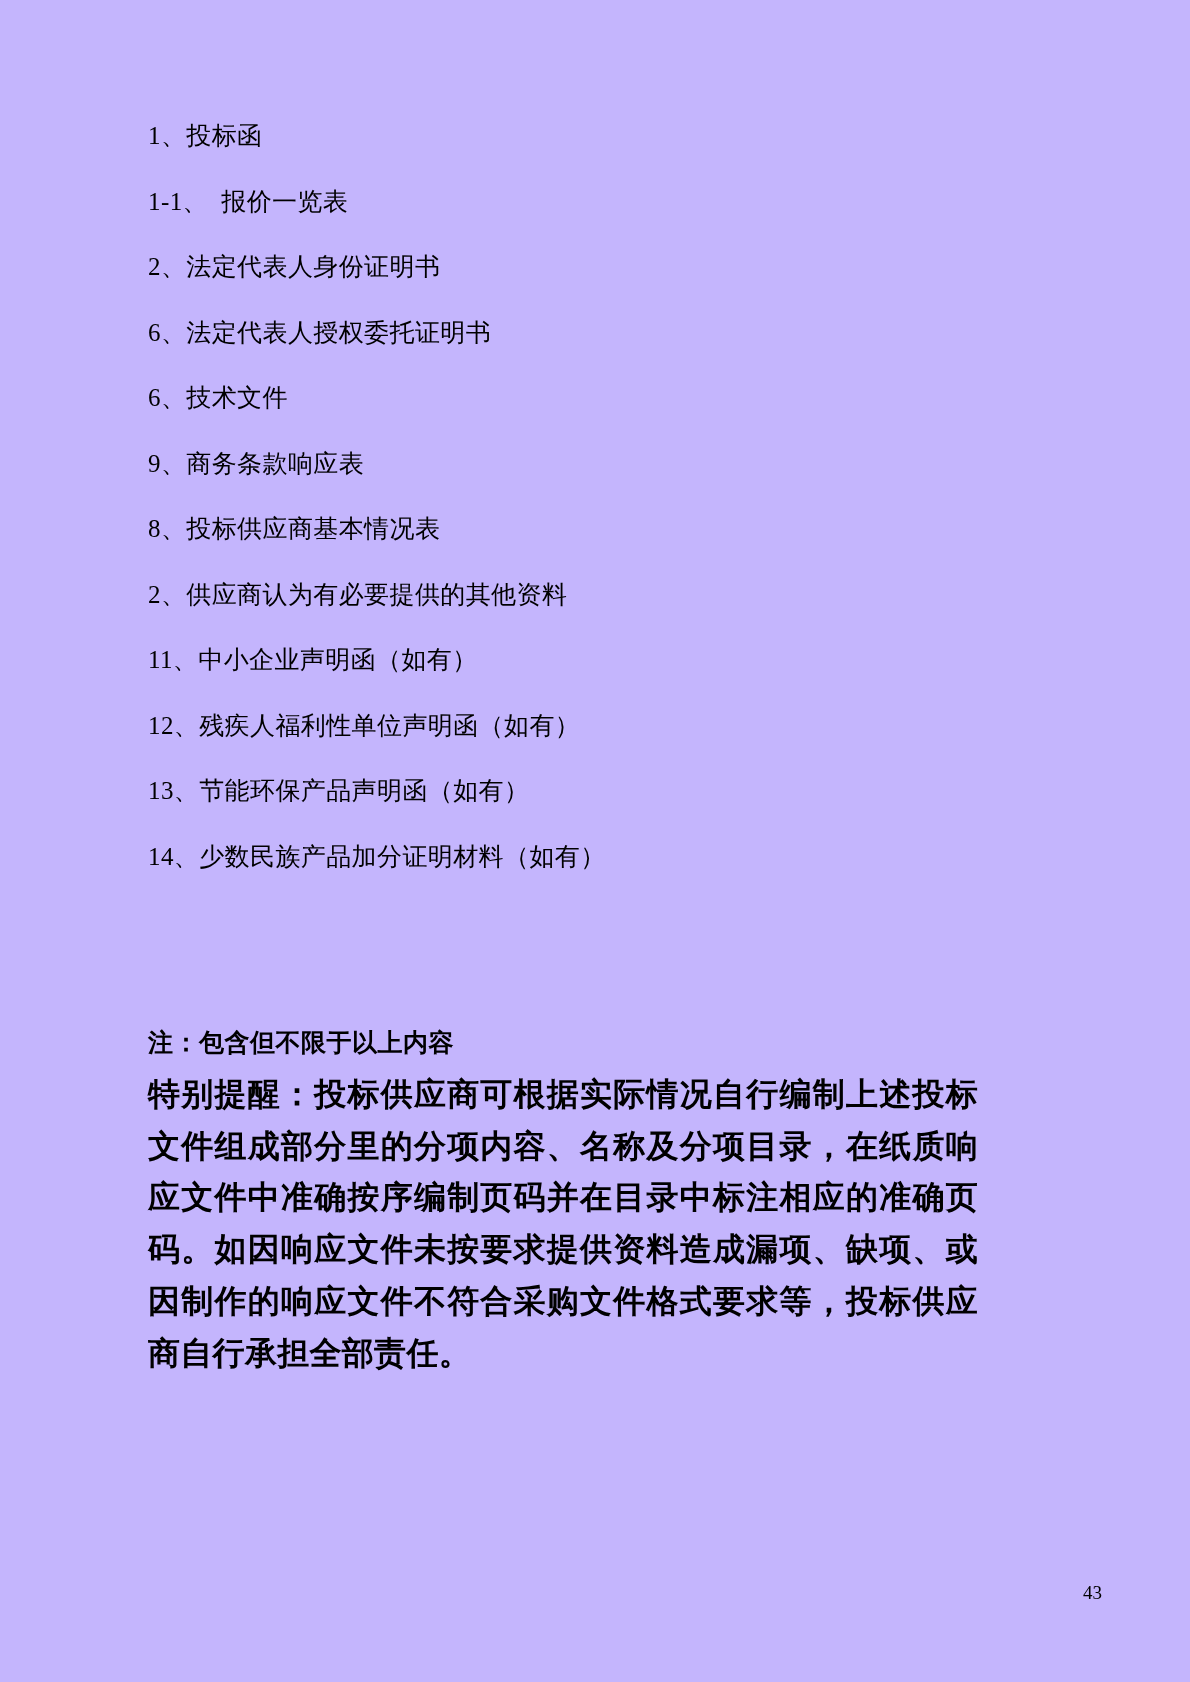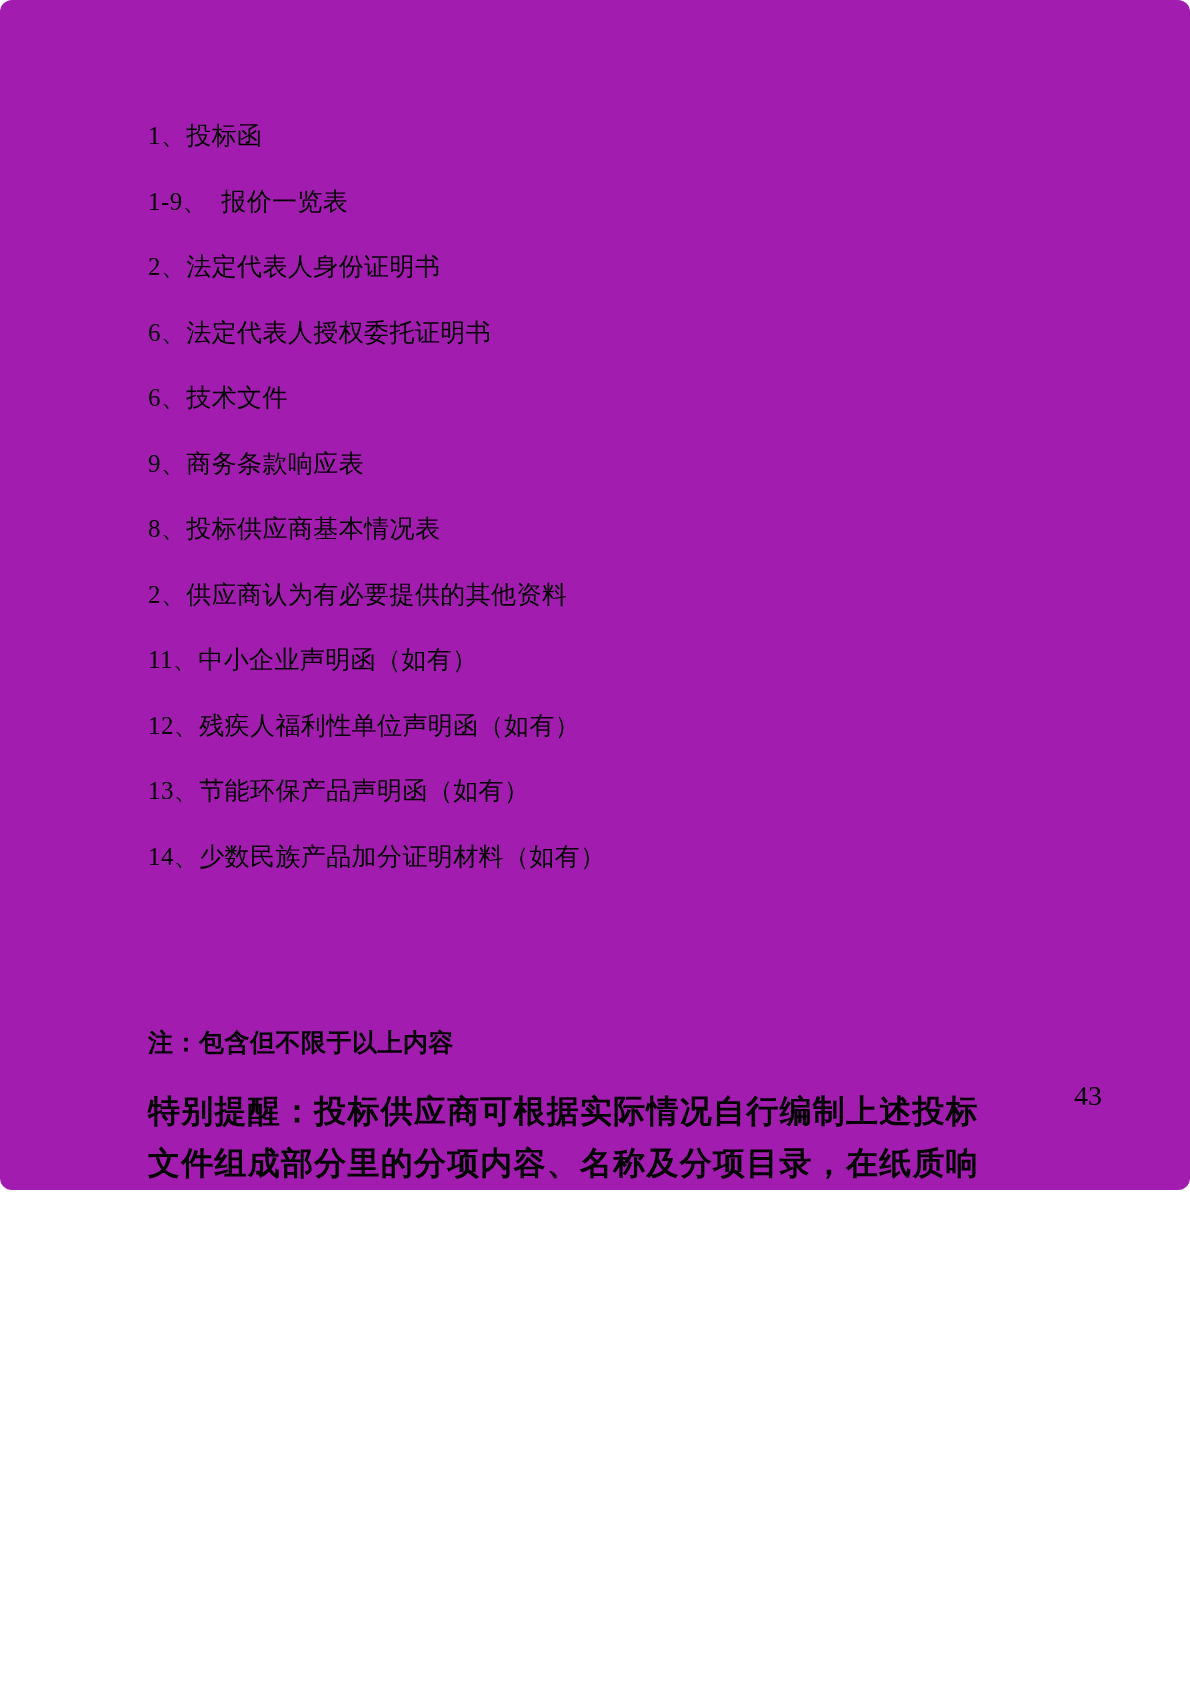"1、投标函" .page { background: #a21caf -> #c4b5fd; border-radius: 12px -> none; height: 1190px -> 1682px }
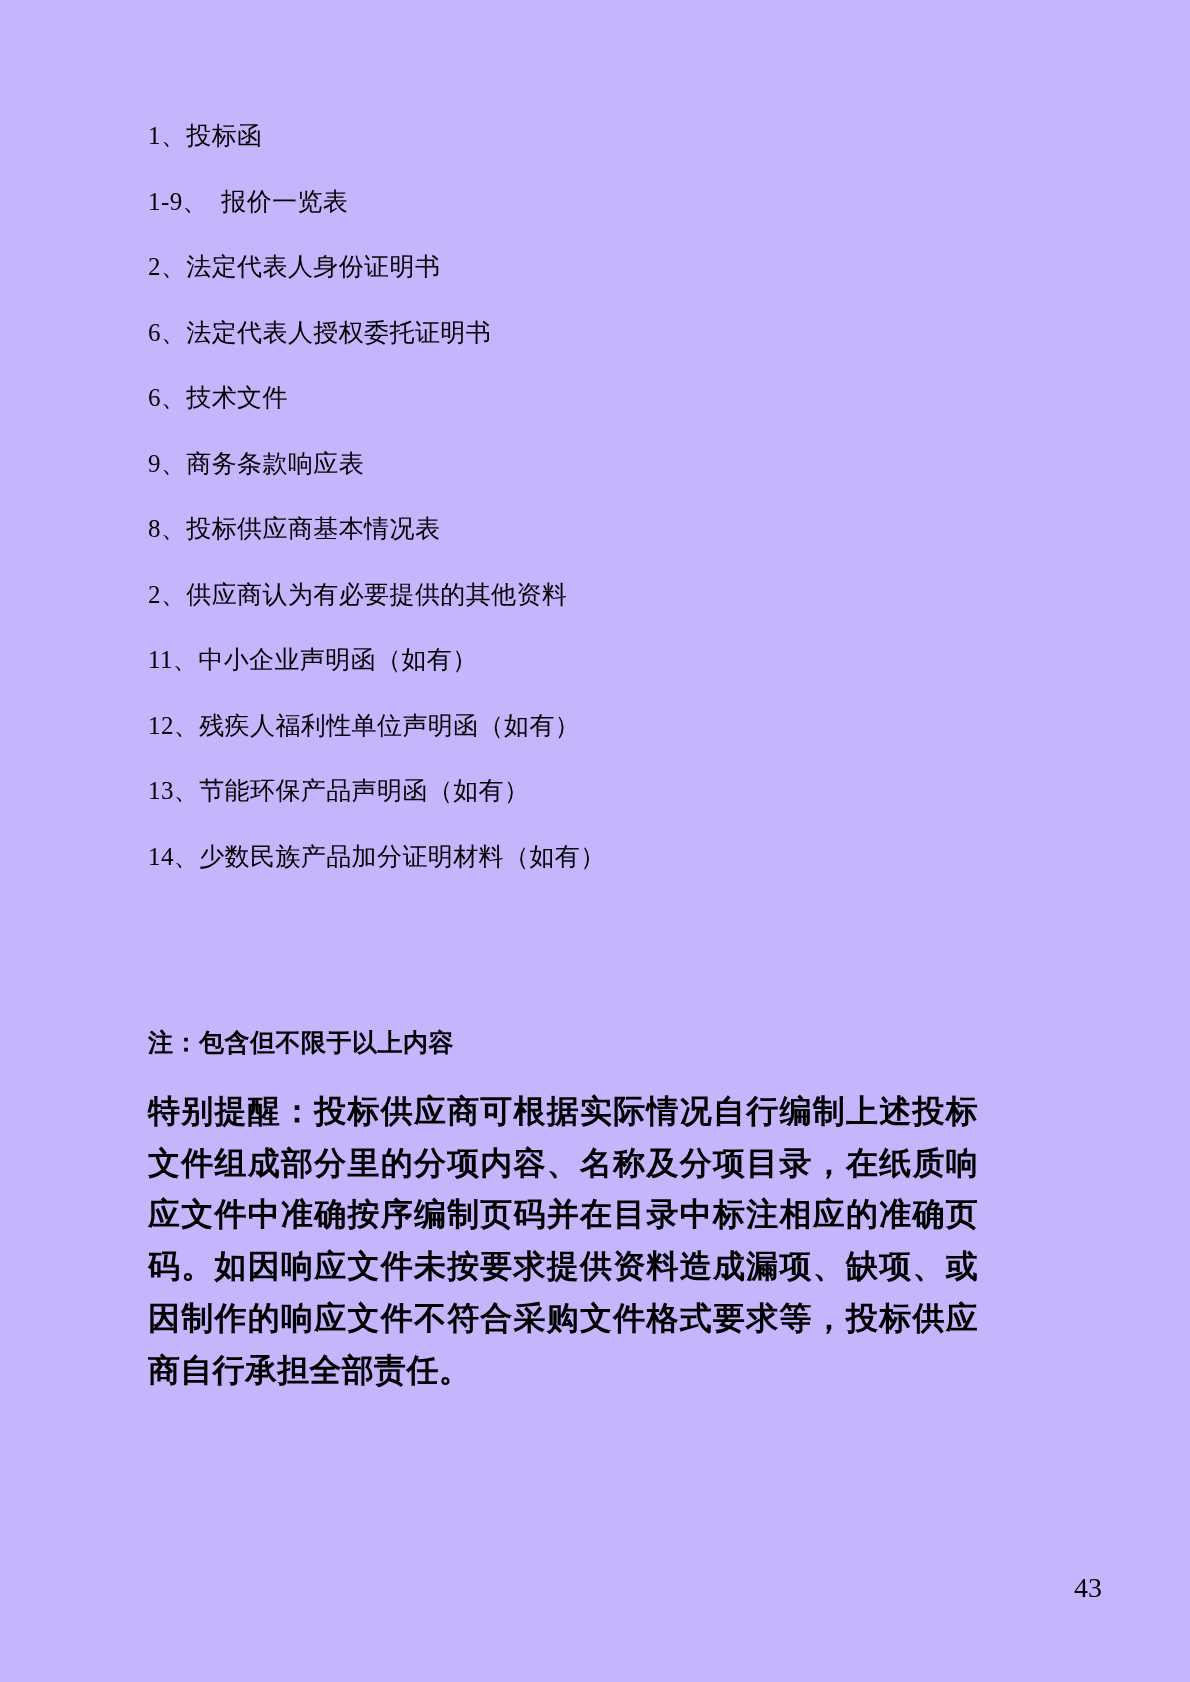"1-9、 报价一览表" li.toc-item { text: 1-9 -> 1-1 }
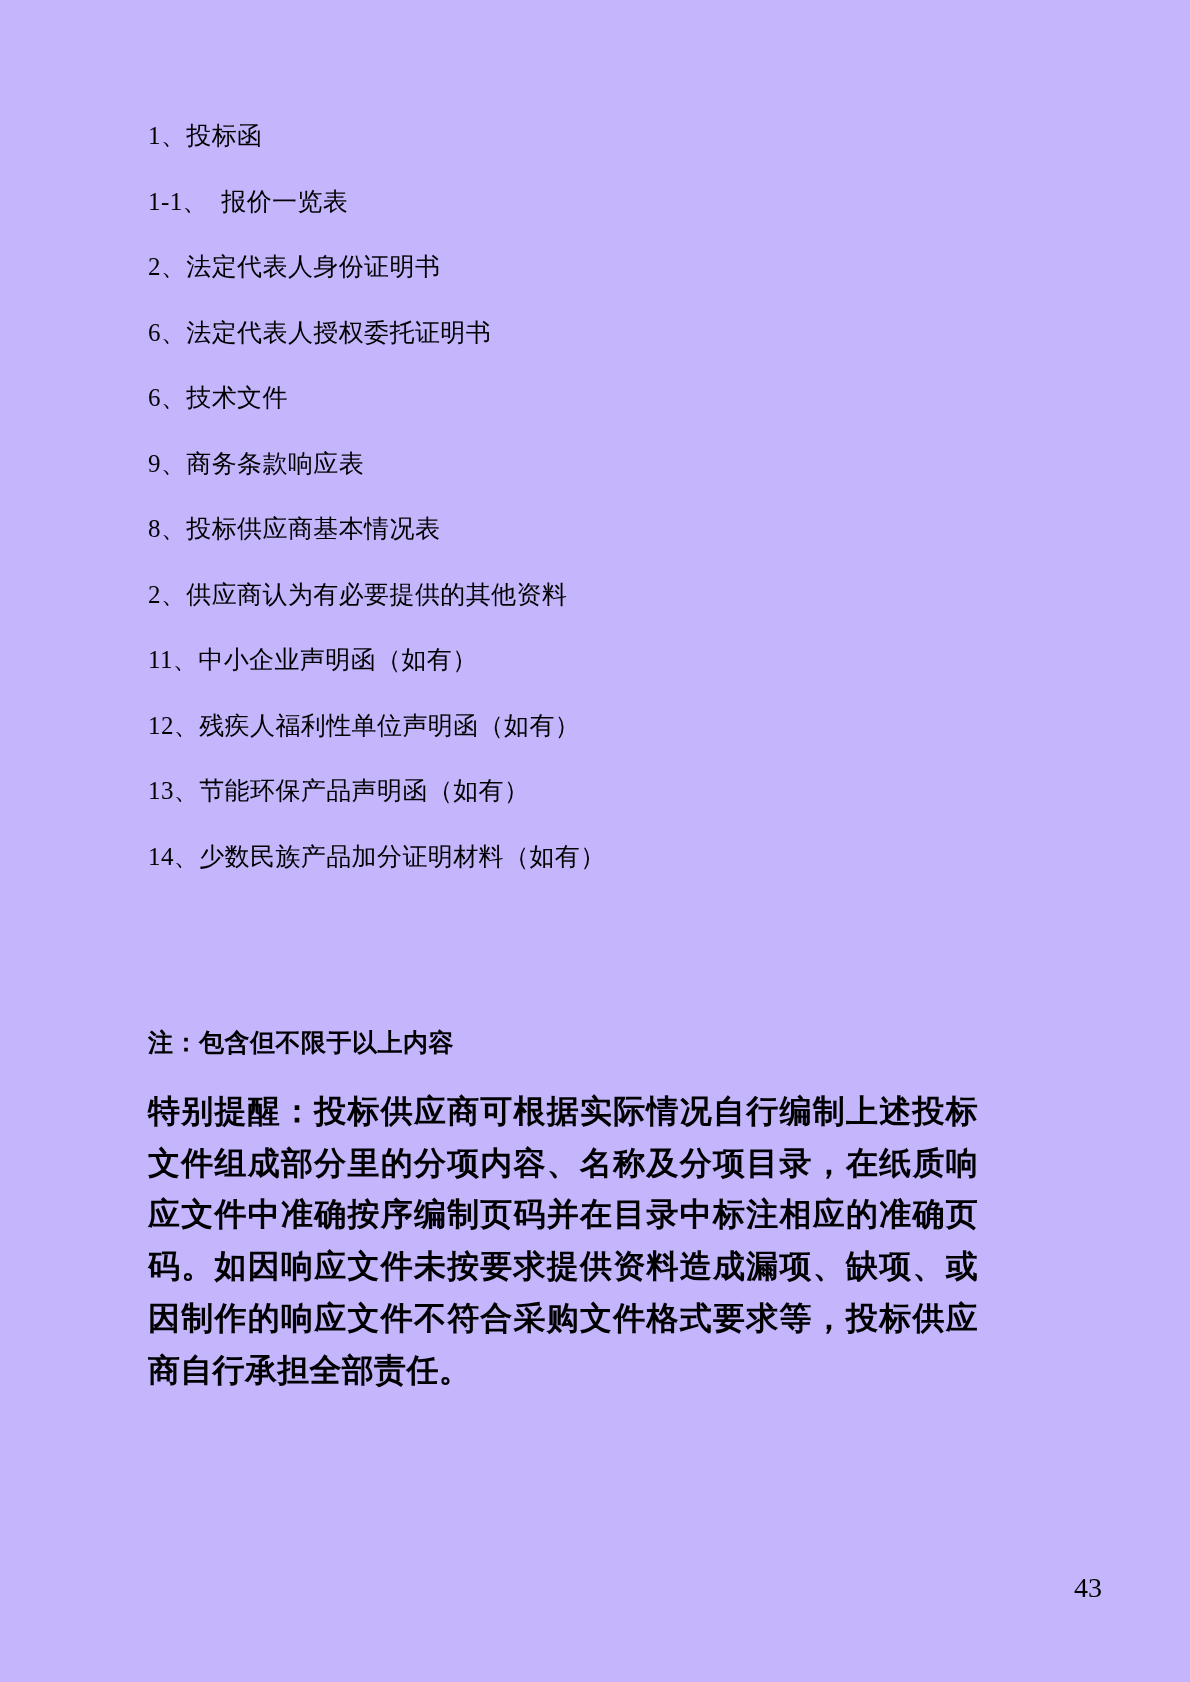"注：包含但不限于以上内容" .note { margin-bottom: 26px -> 9px }
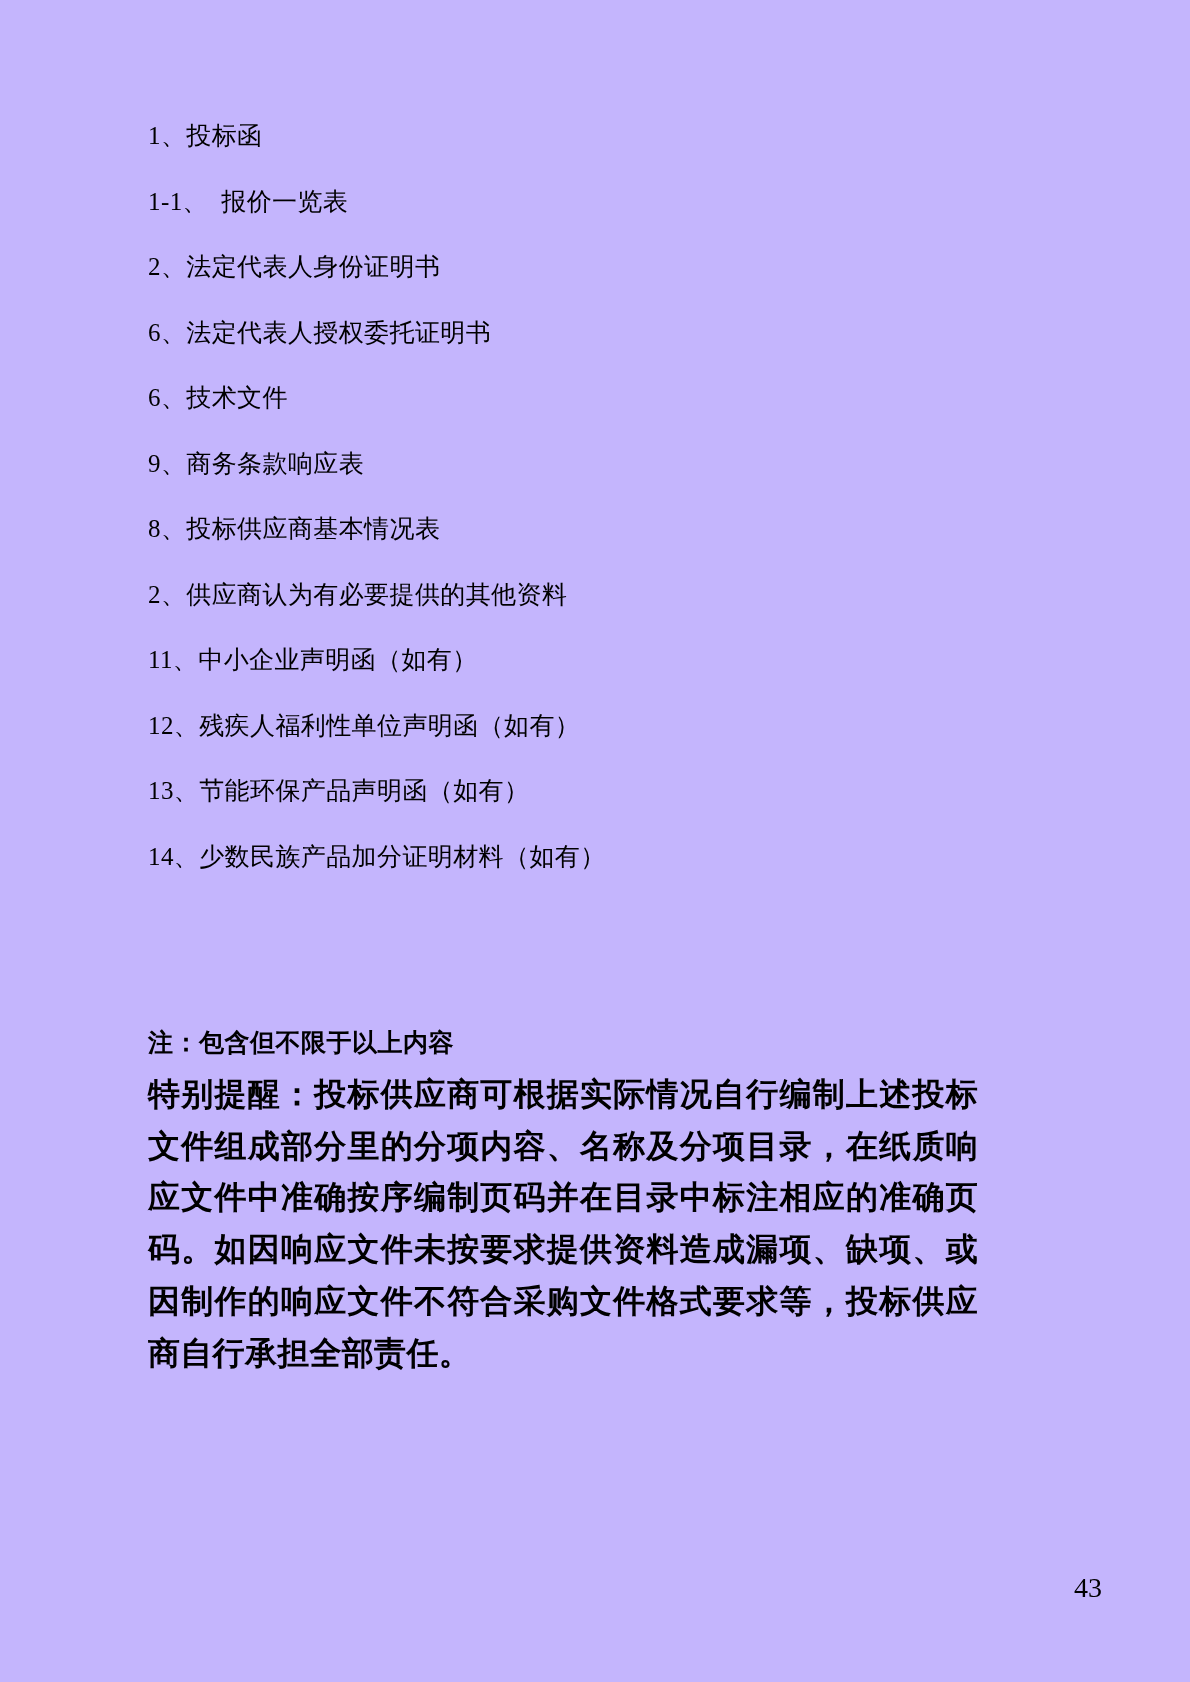"43" .page-number { font-size: 28px -> 19px }
